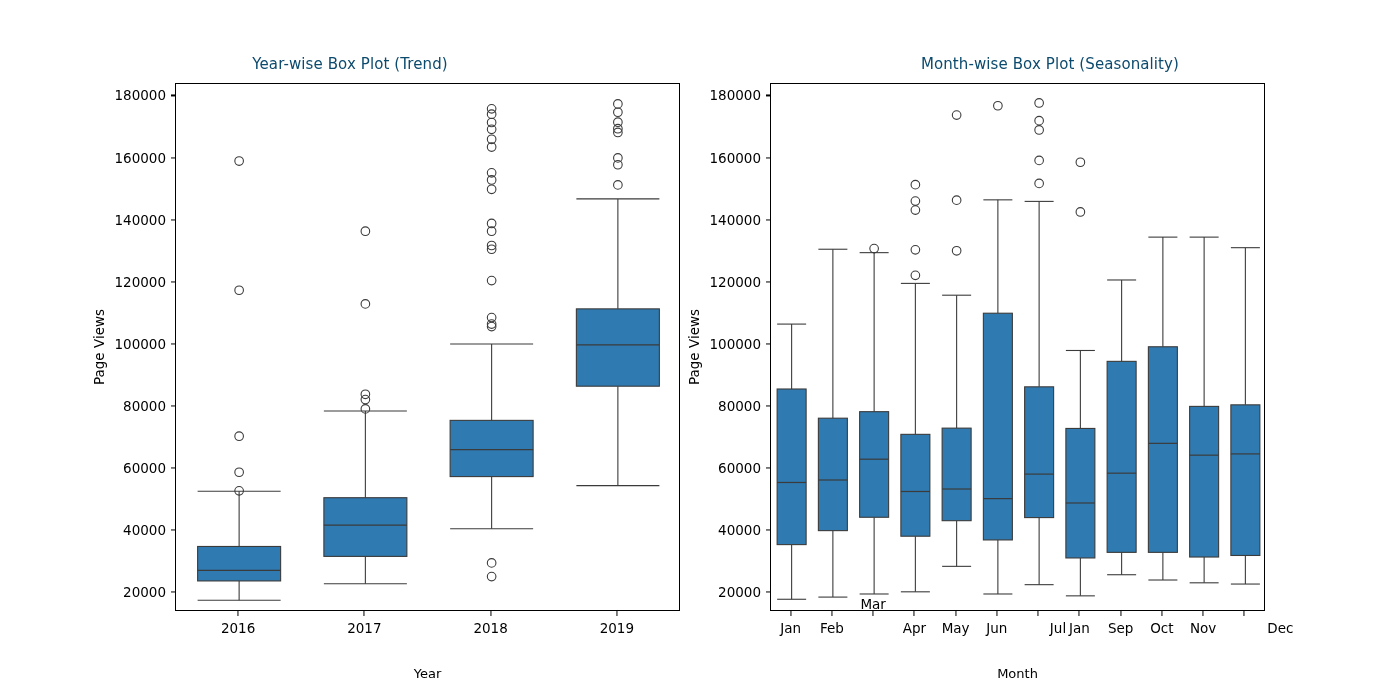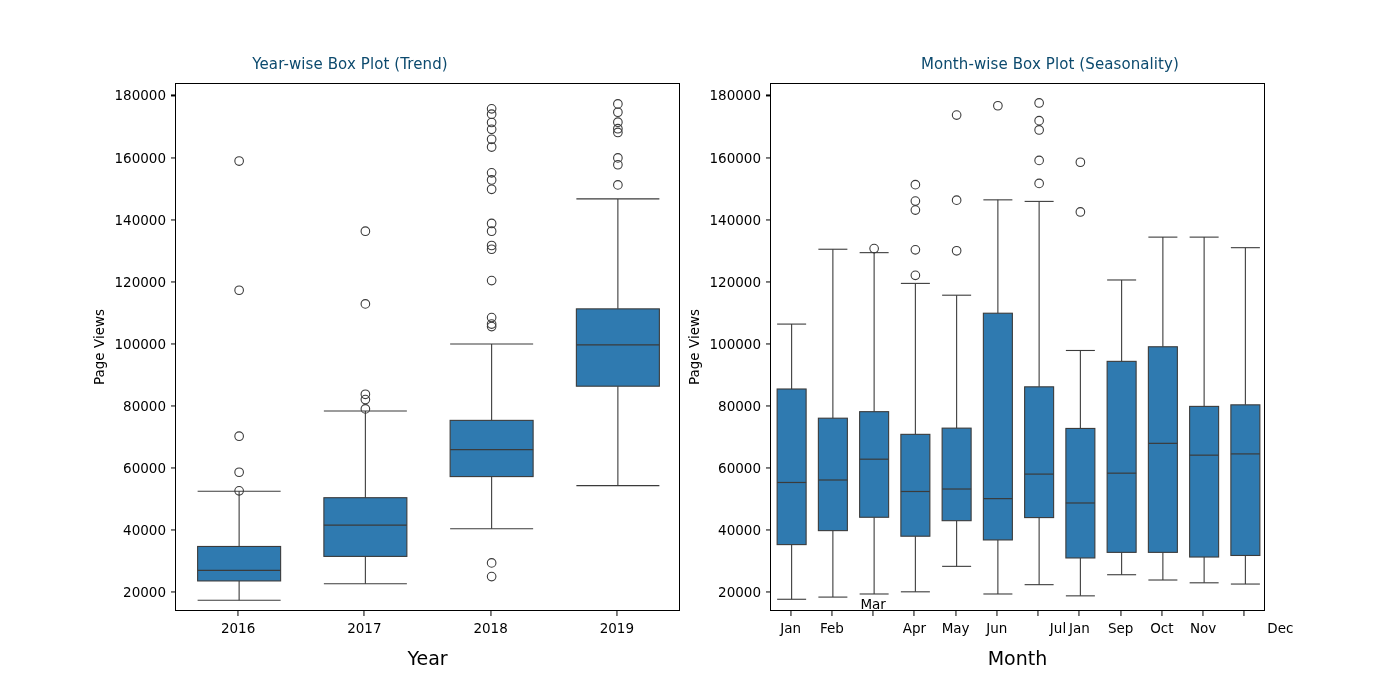"Year" .axis-label-x { font-size: 19px -> 13px; margin-top: none -> 19px }
